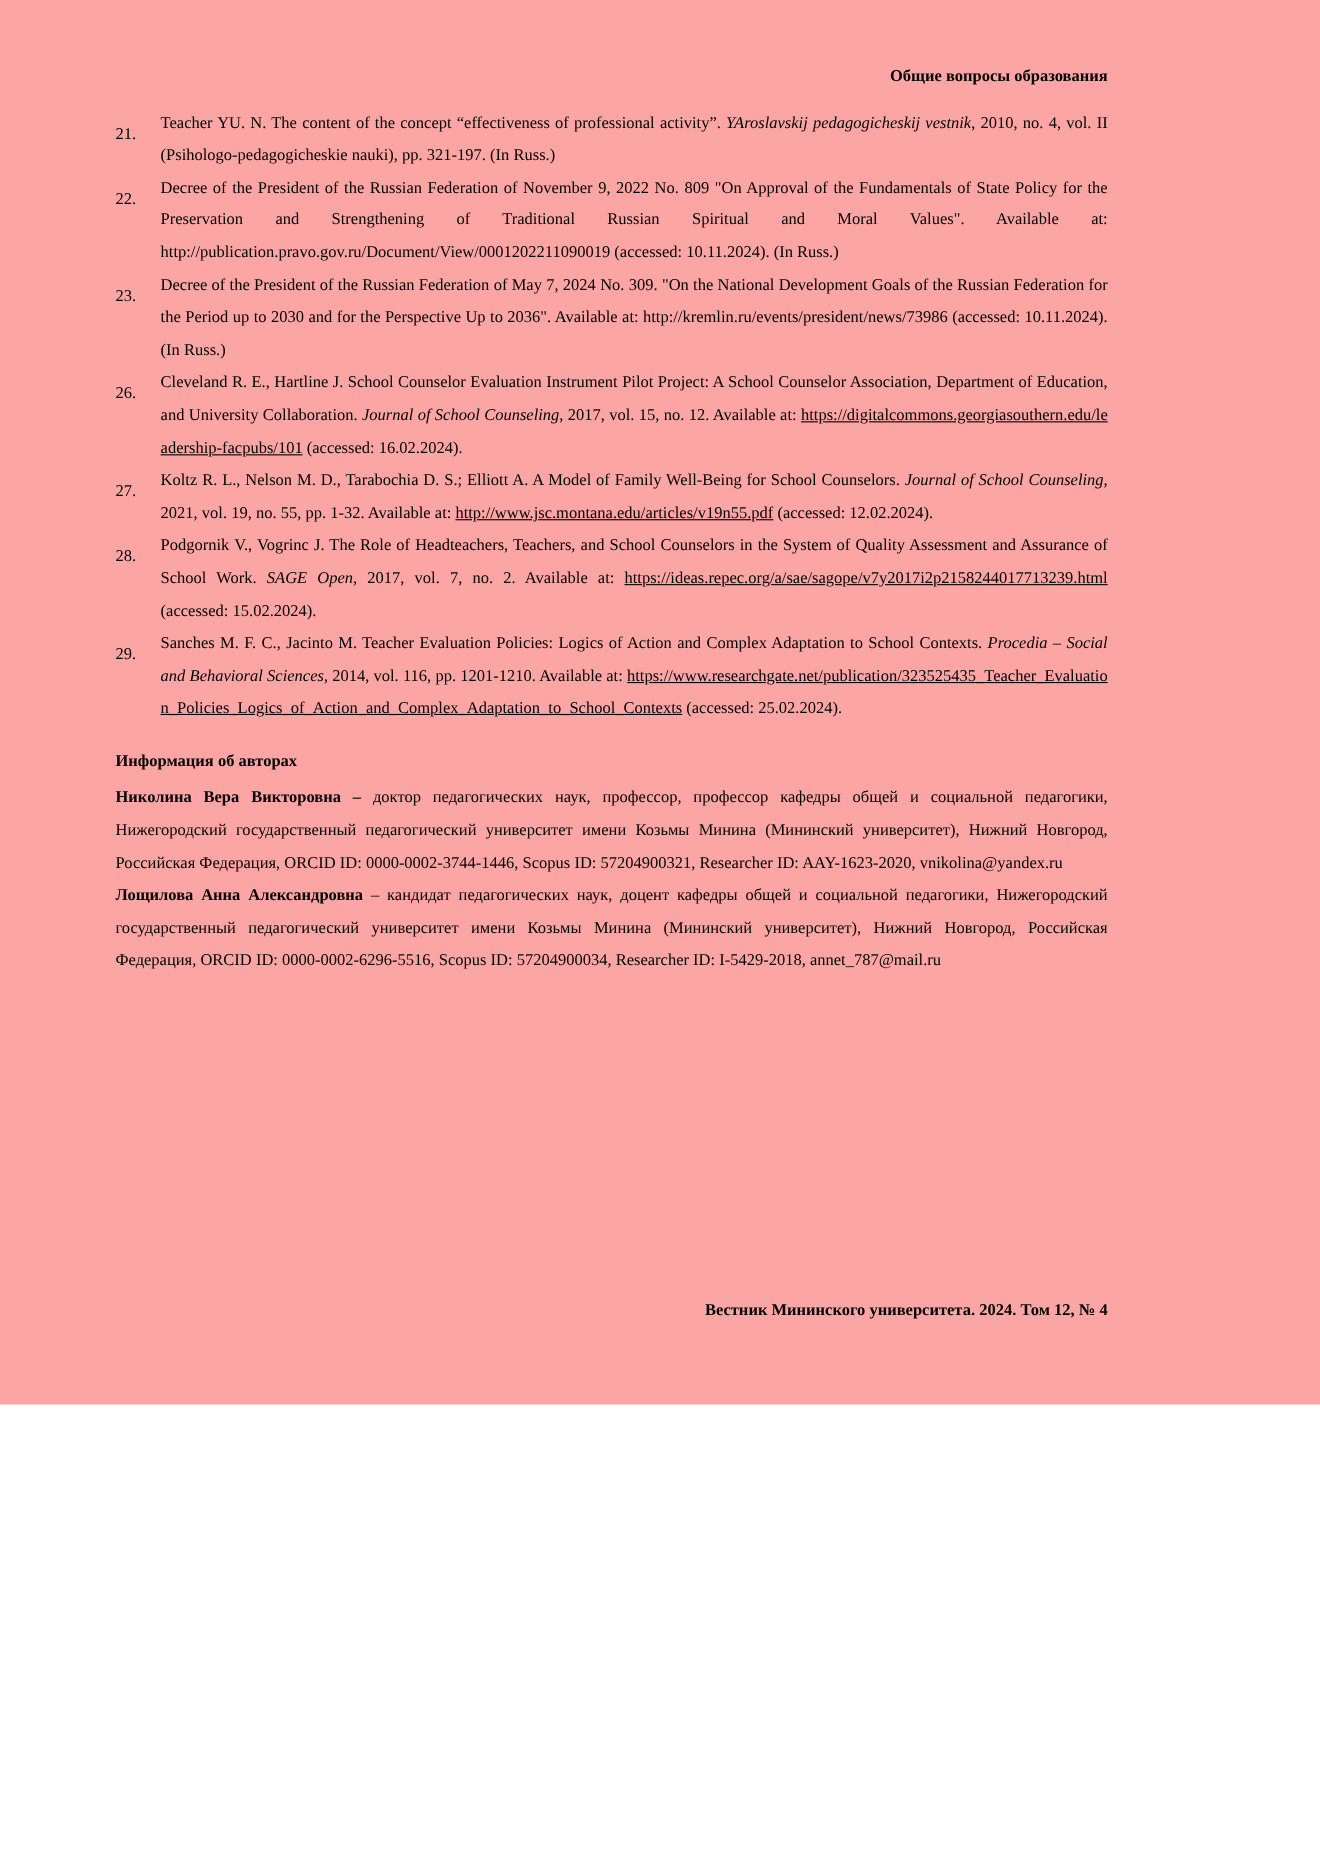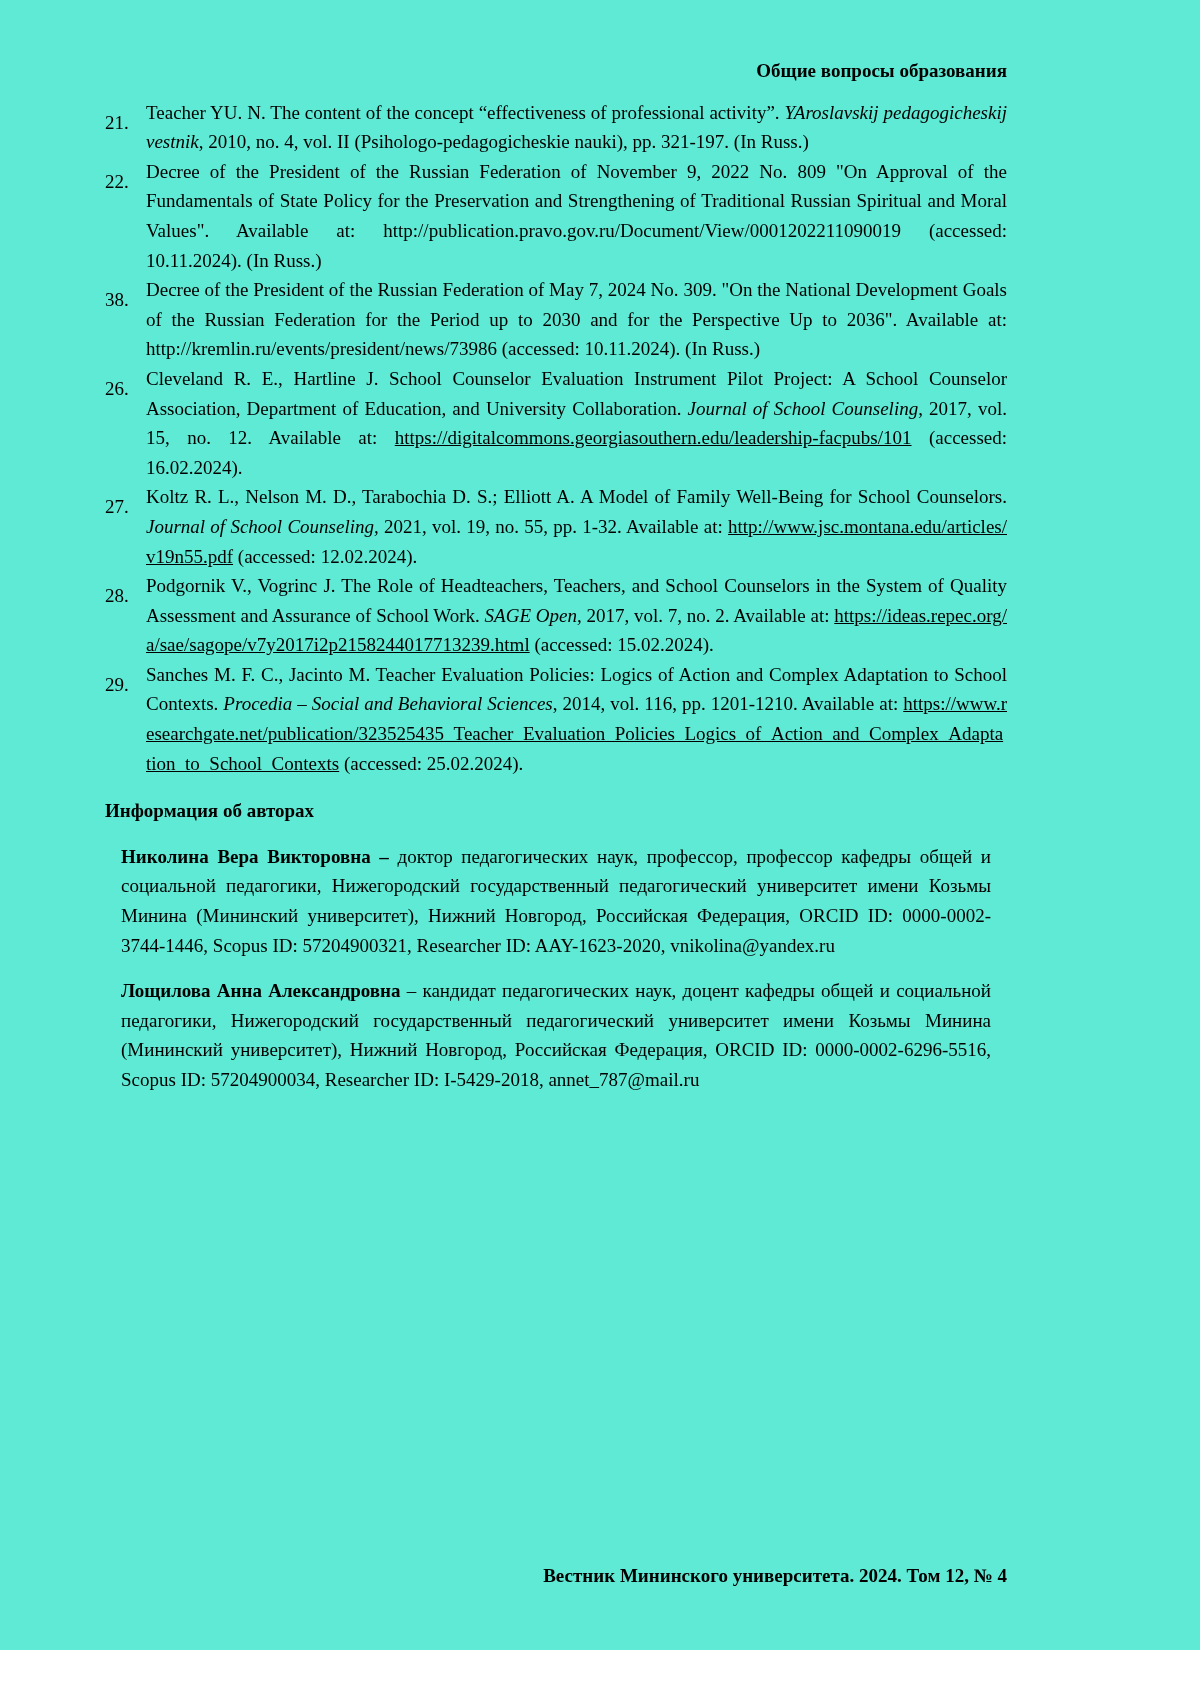"Общие вопросы образования" .page { background: #5eead4 -> #fca5a5; font-size: 19px -> 15px; height: 1650px -> 1277px }
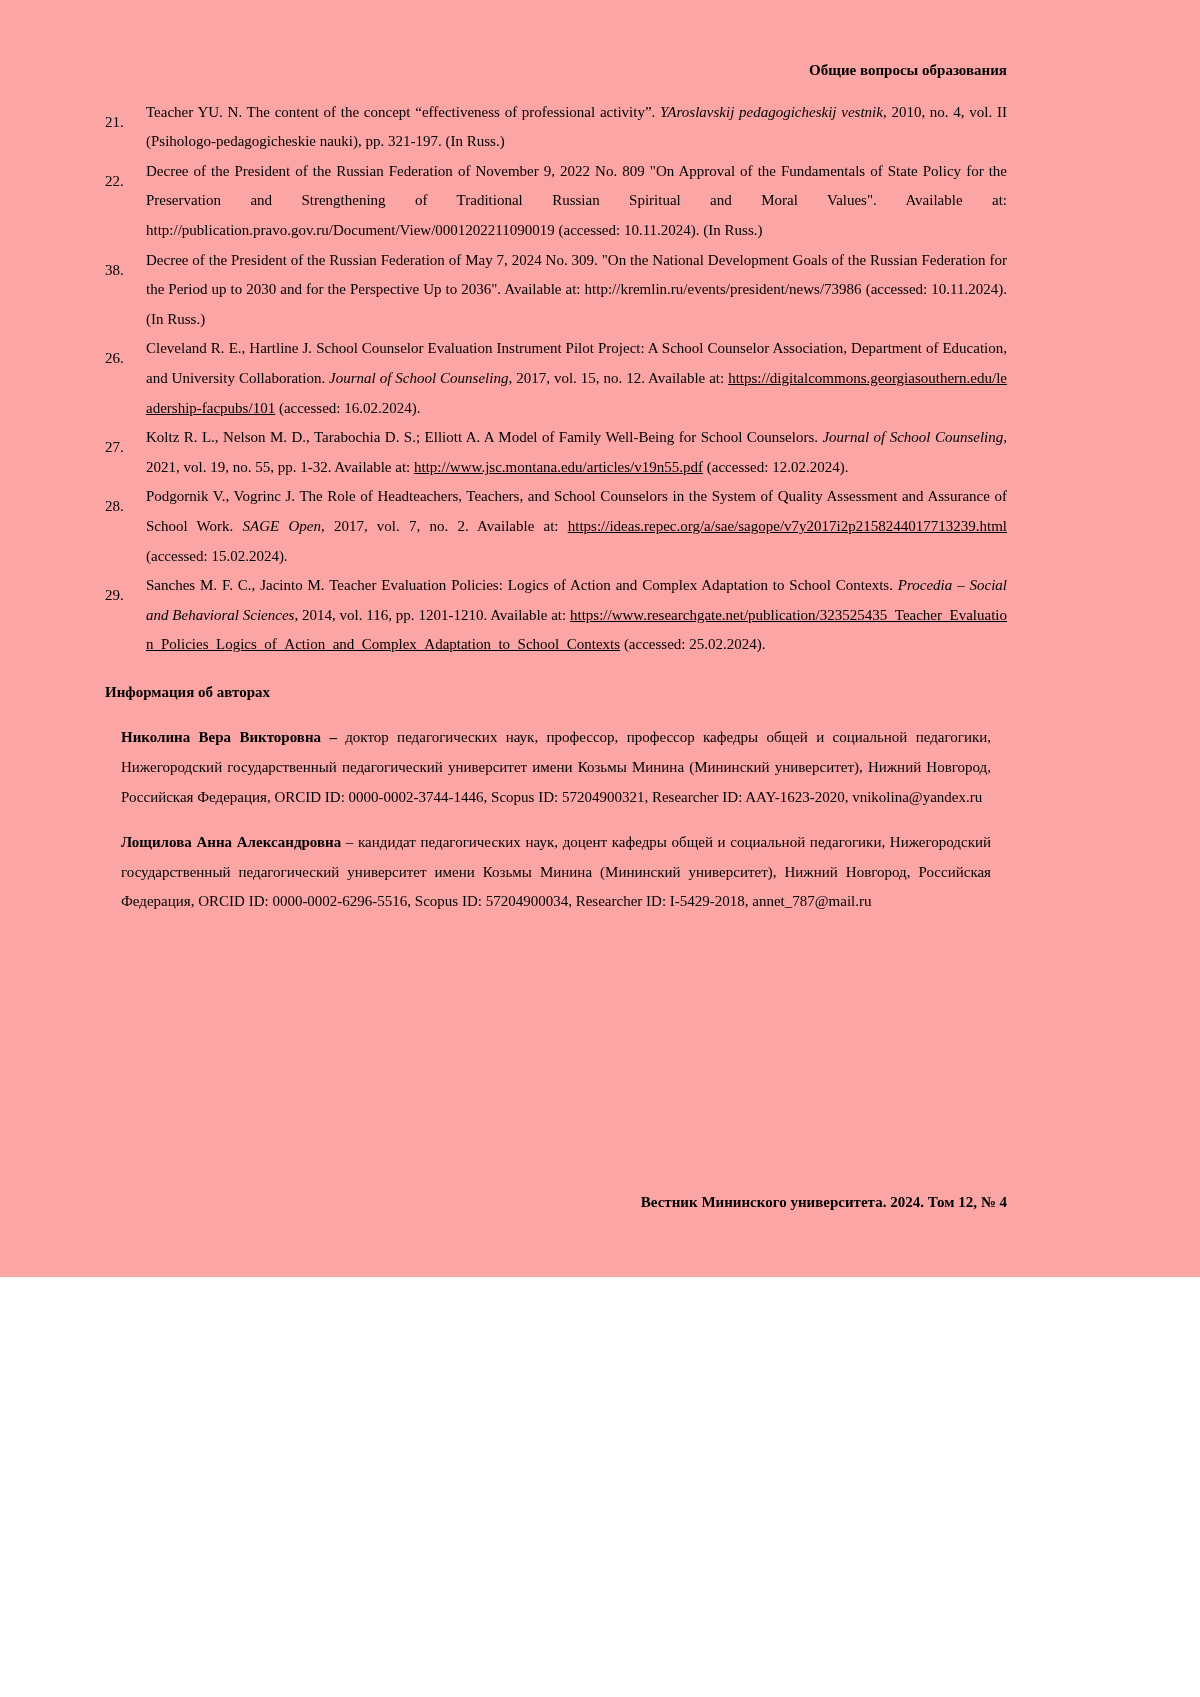"38." span.ref-num { text: 38 -> 23 }
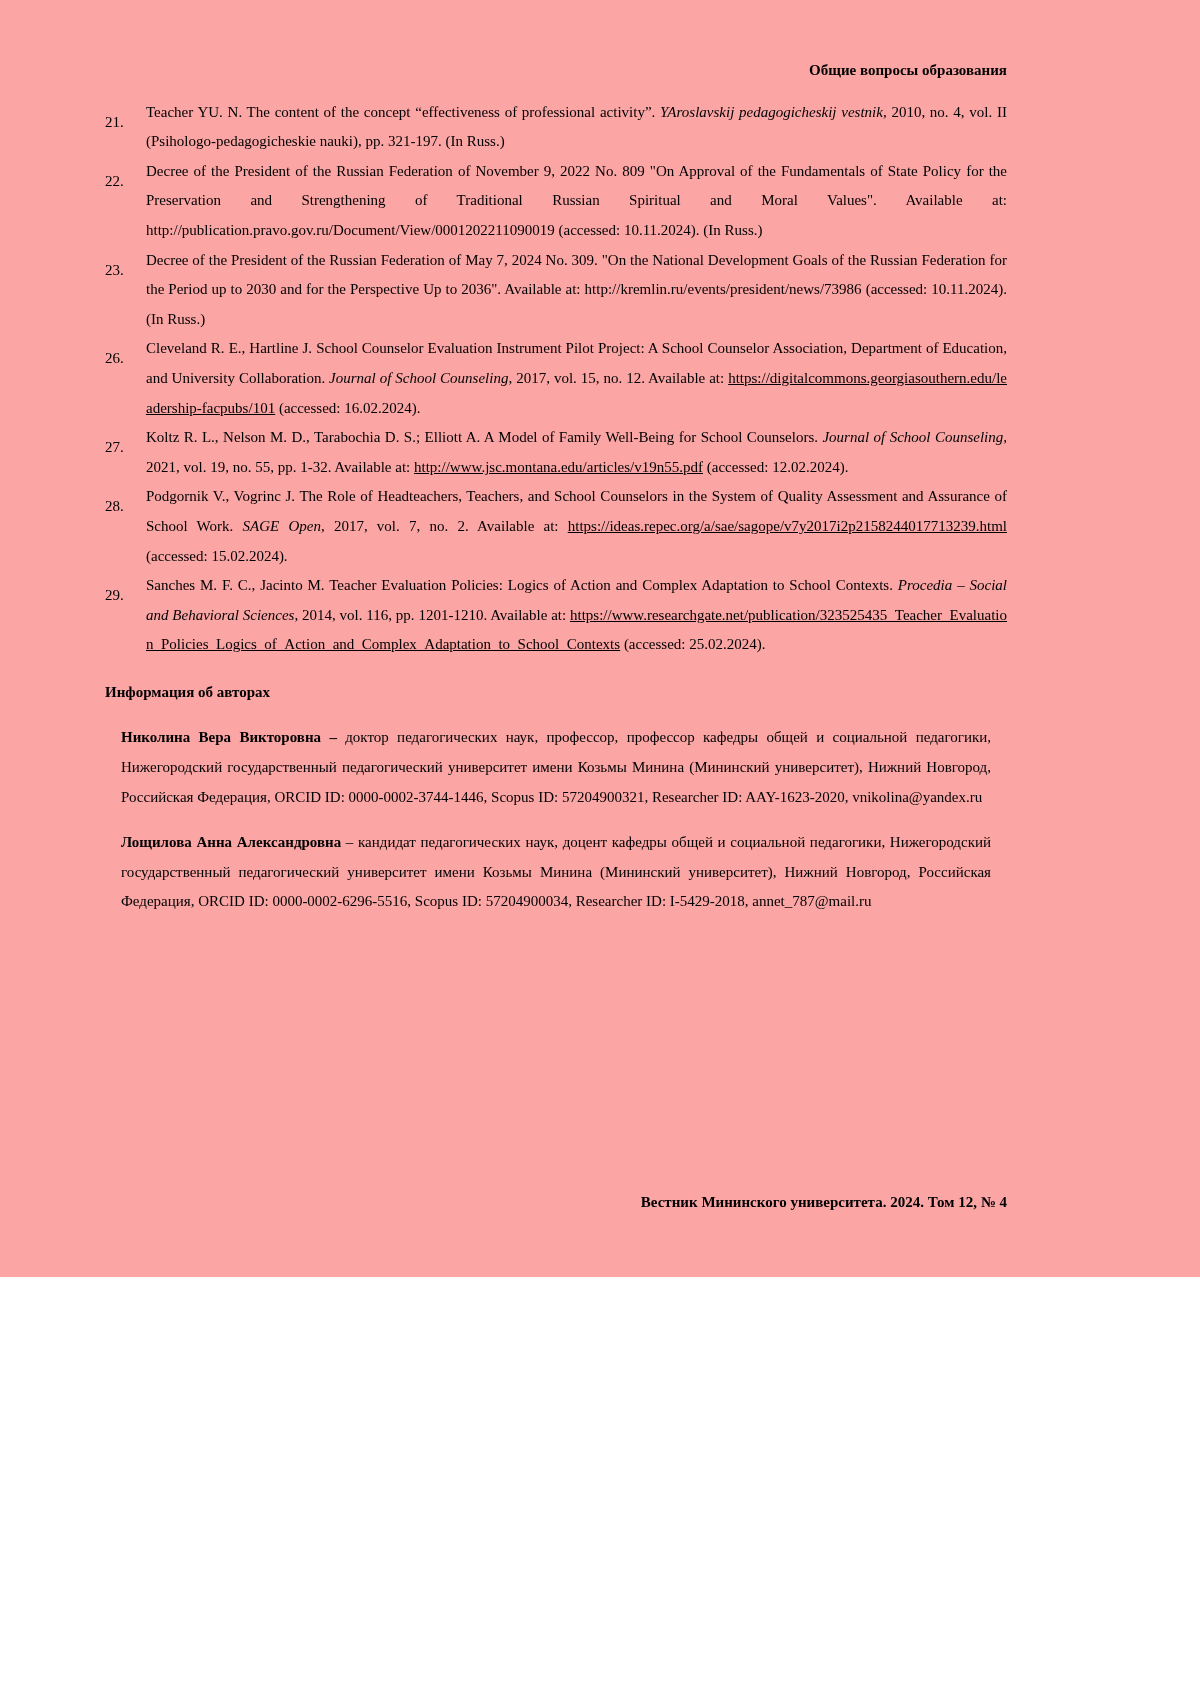"Николина Вера Викторовна – доктор" .author-entry { margin: 16px -> 0 }
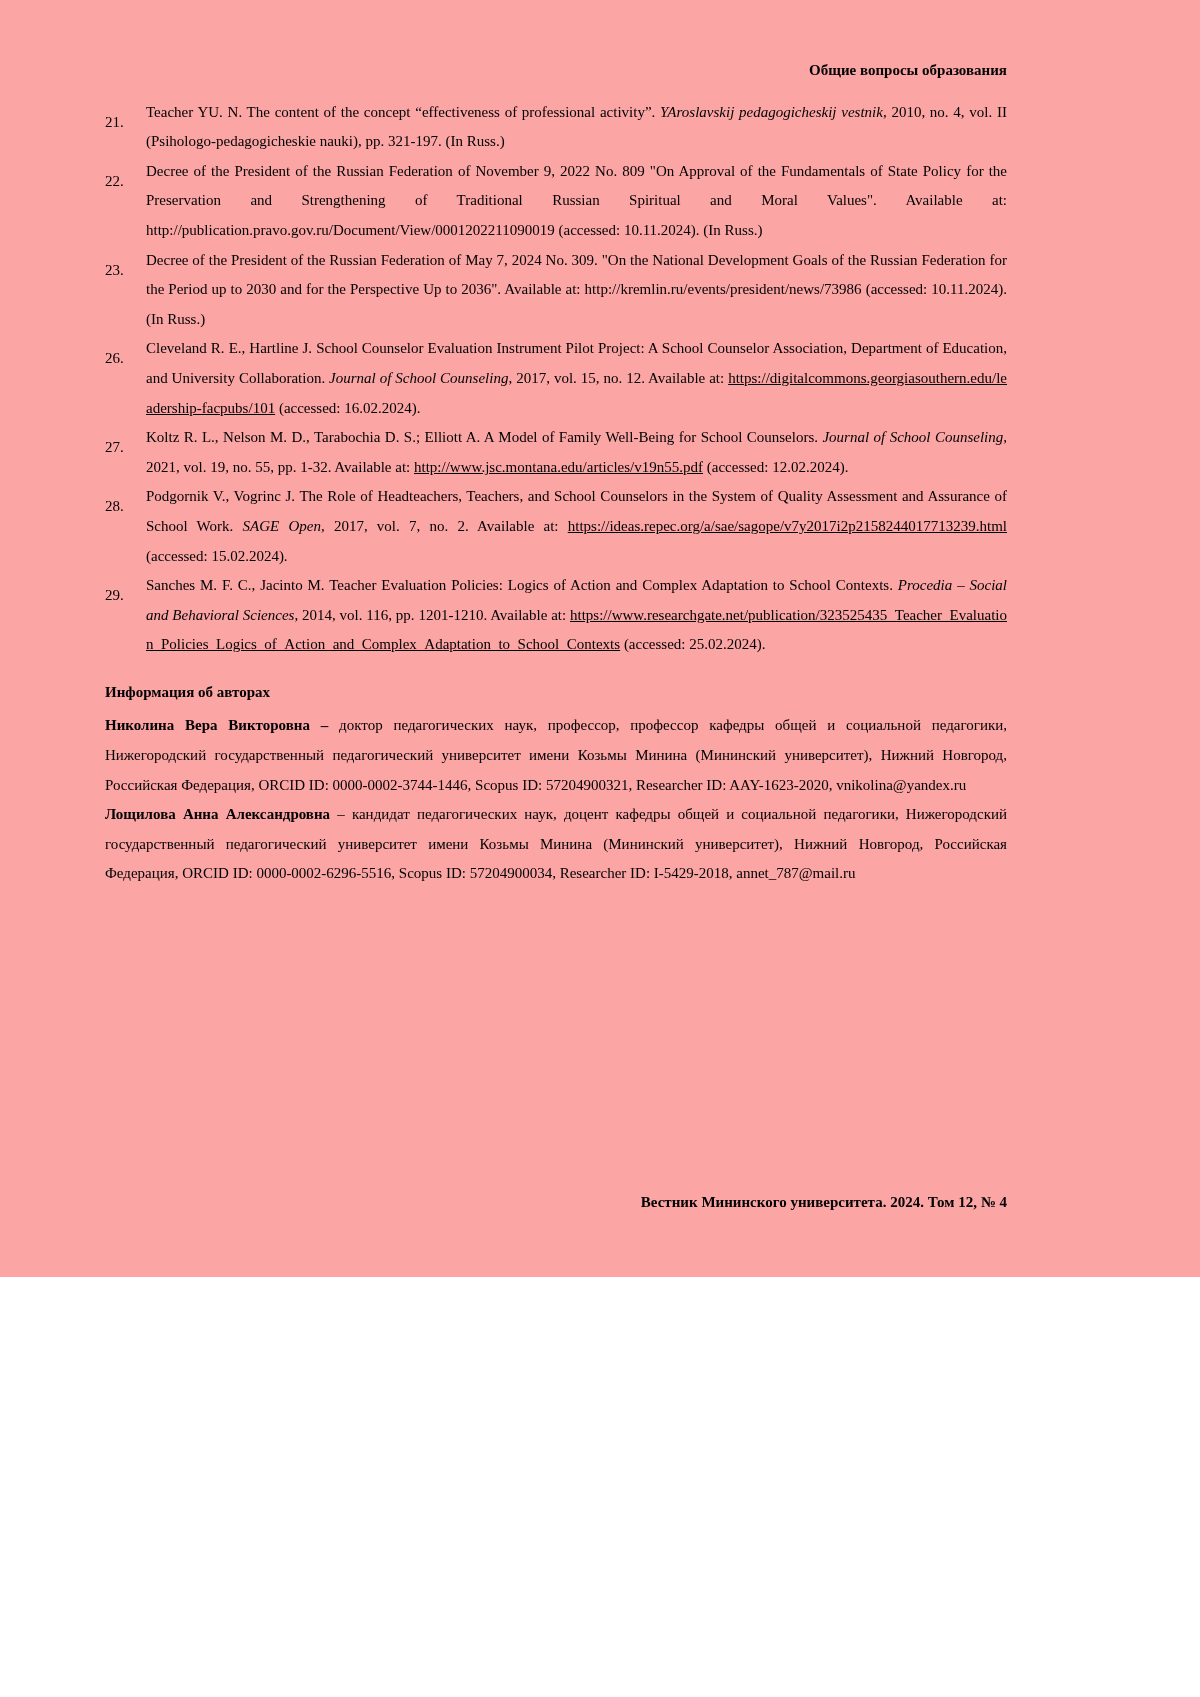"Вестник Мининского университета. 2024." .footer { bottom: 59px -> 70px }
